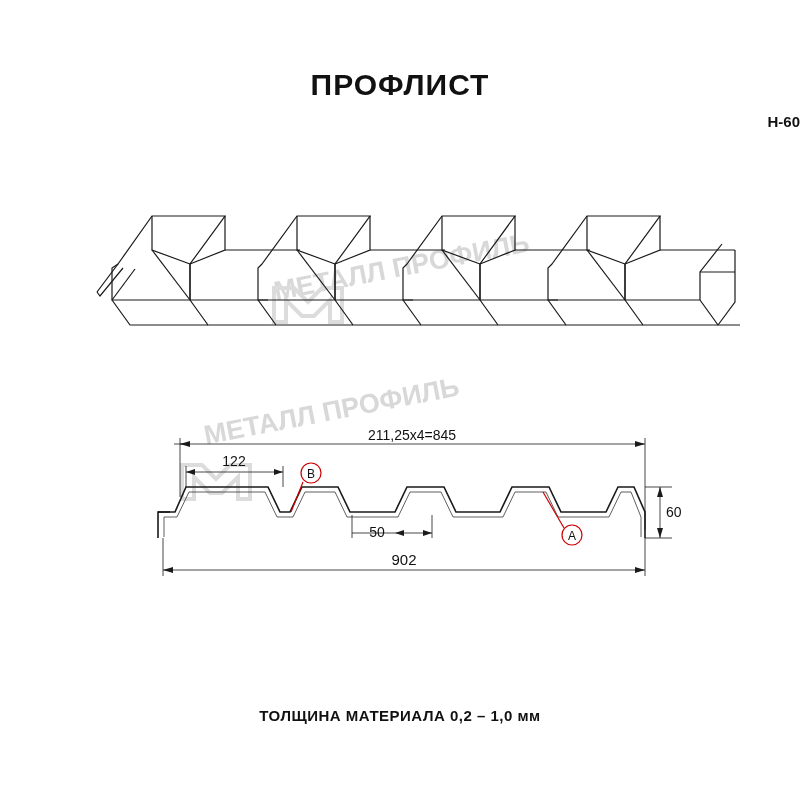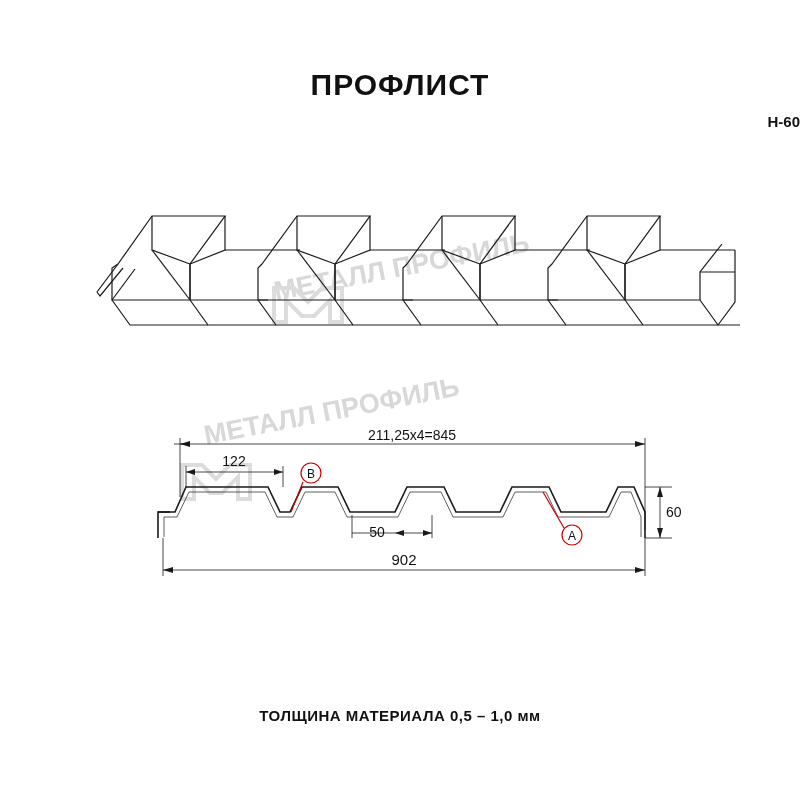"ТОЛЩИНА МАТЕРИАЛА 0,5 – 1,0" div.footer { text: 0,5 -> 0,2 }
